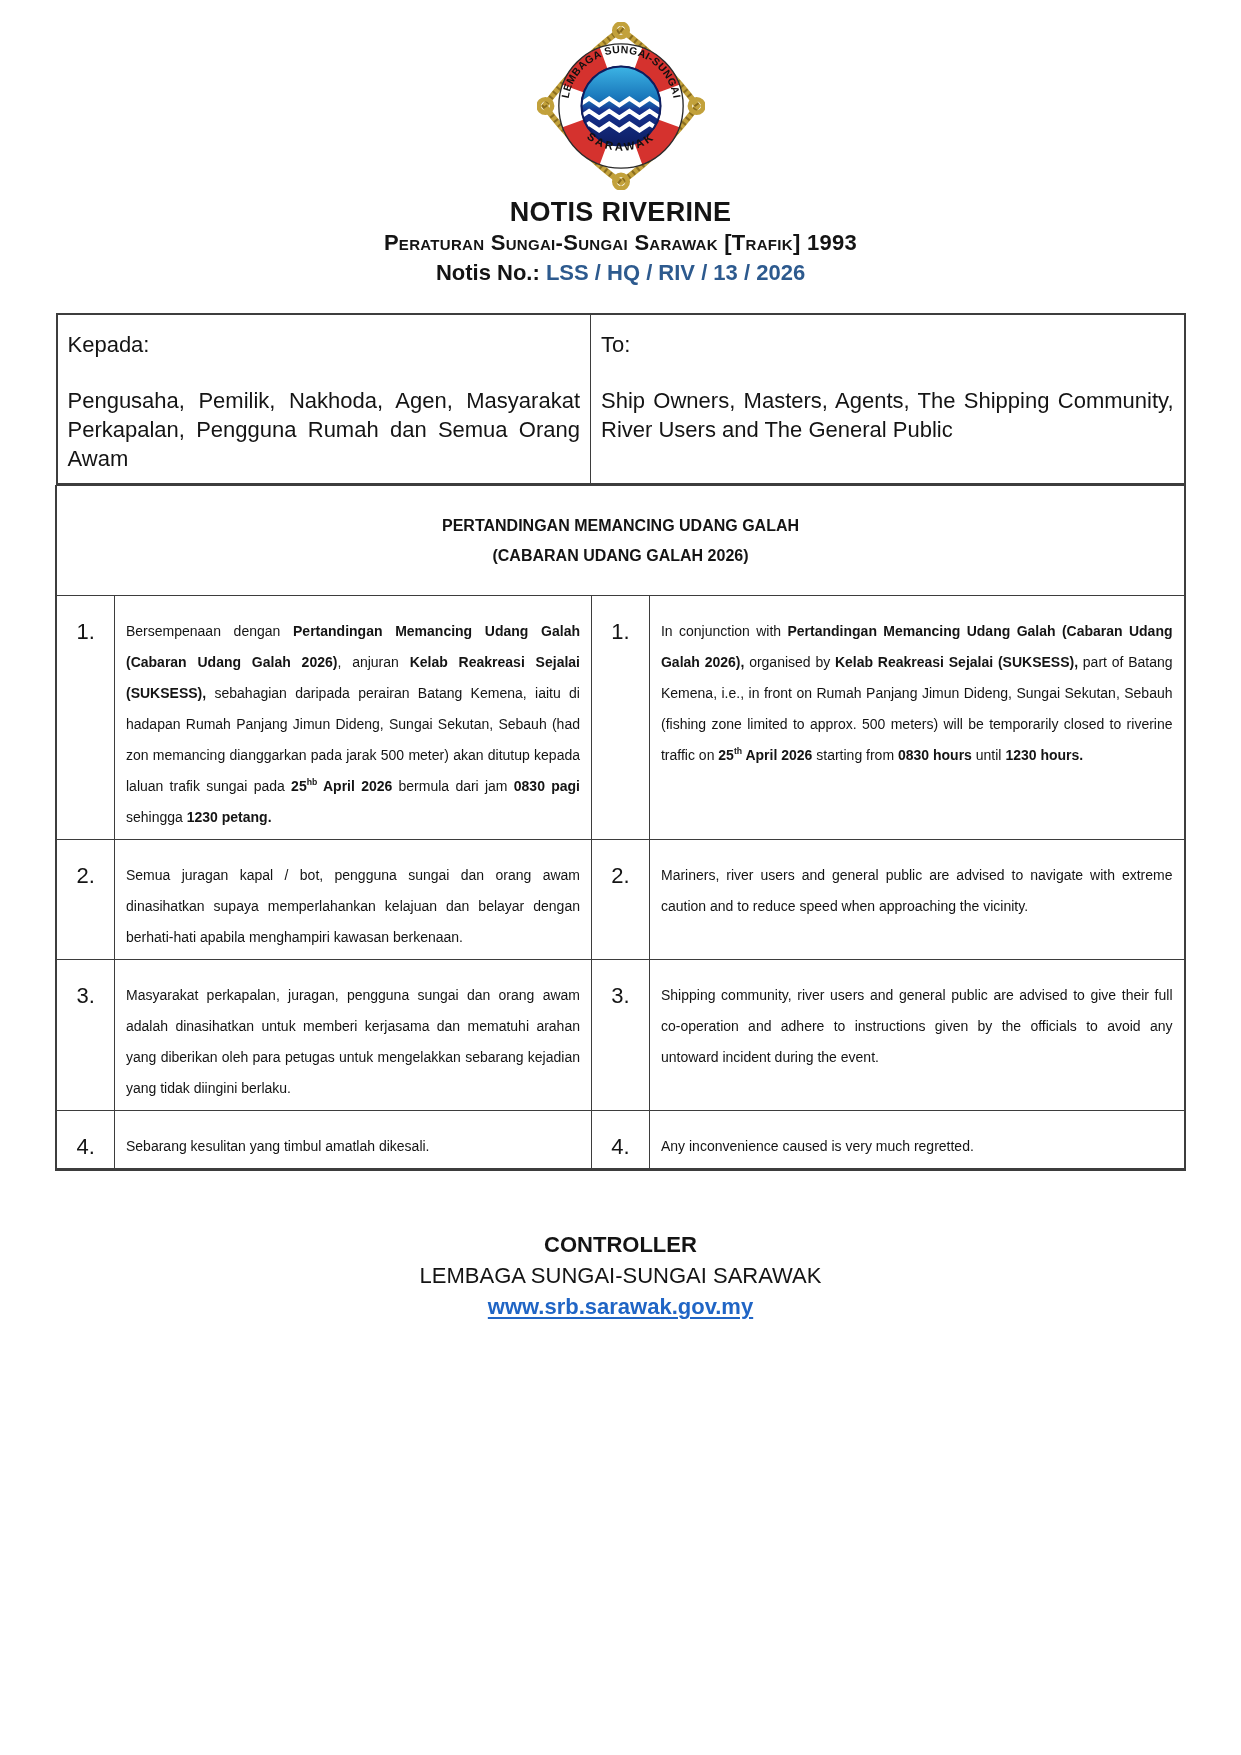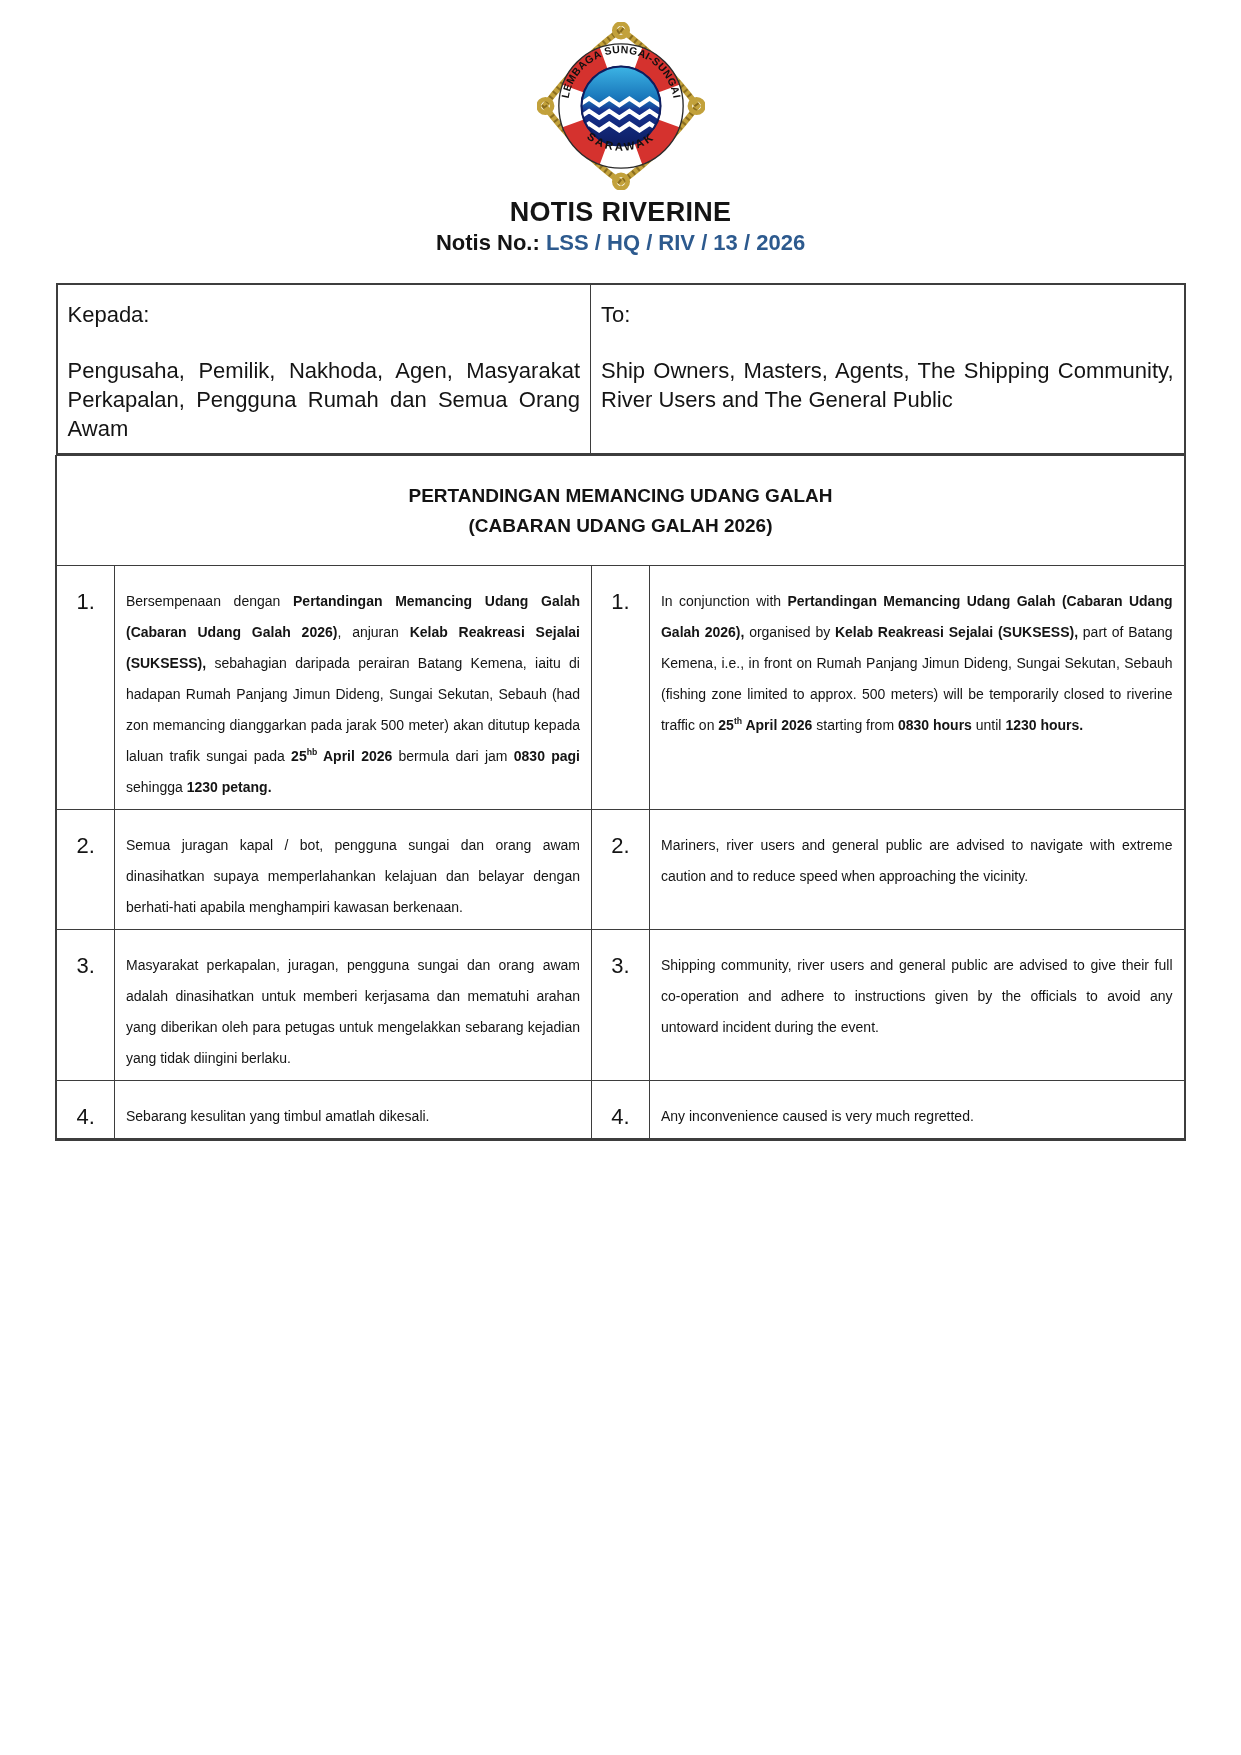"Peraturan Sungai-Sungai Sarawak [Trafik]" div.hdr-sub { html: none -> <div>Peraturan Sungai-Sungai Sarawak [Trafik] 1993</div> }
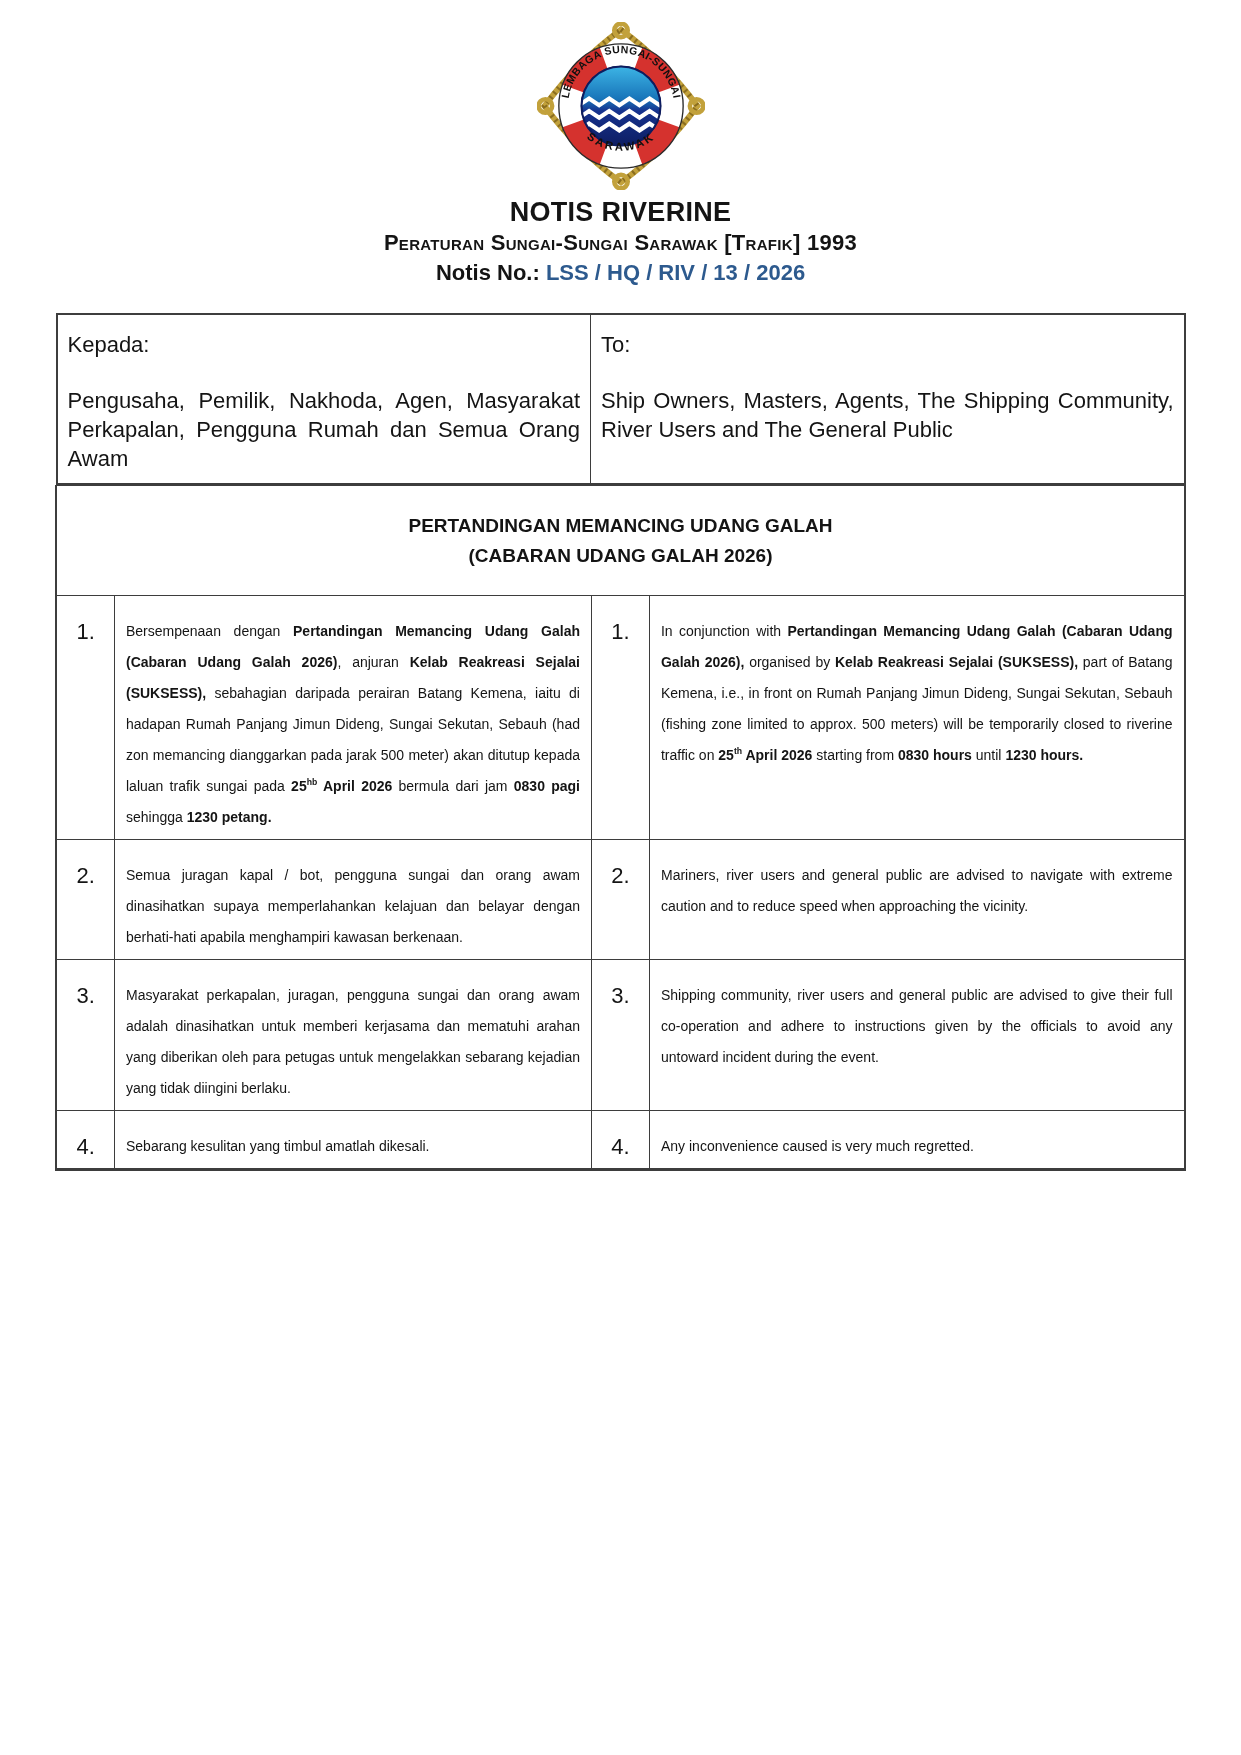"PERTANDINGAN MEMANCING UDANG GALAH" .event-title-cell { font-size: 19px -> 16px }
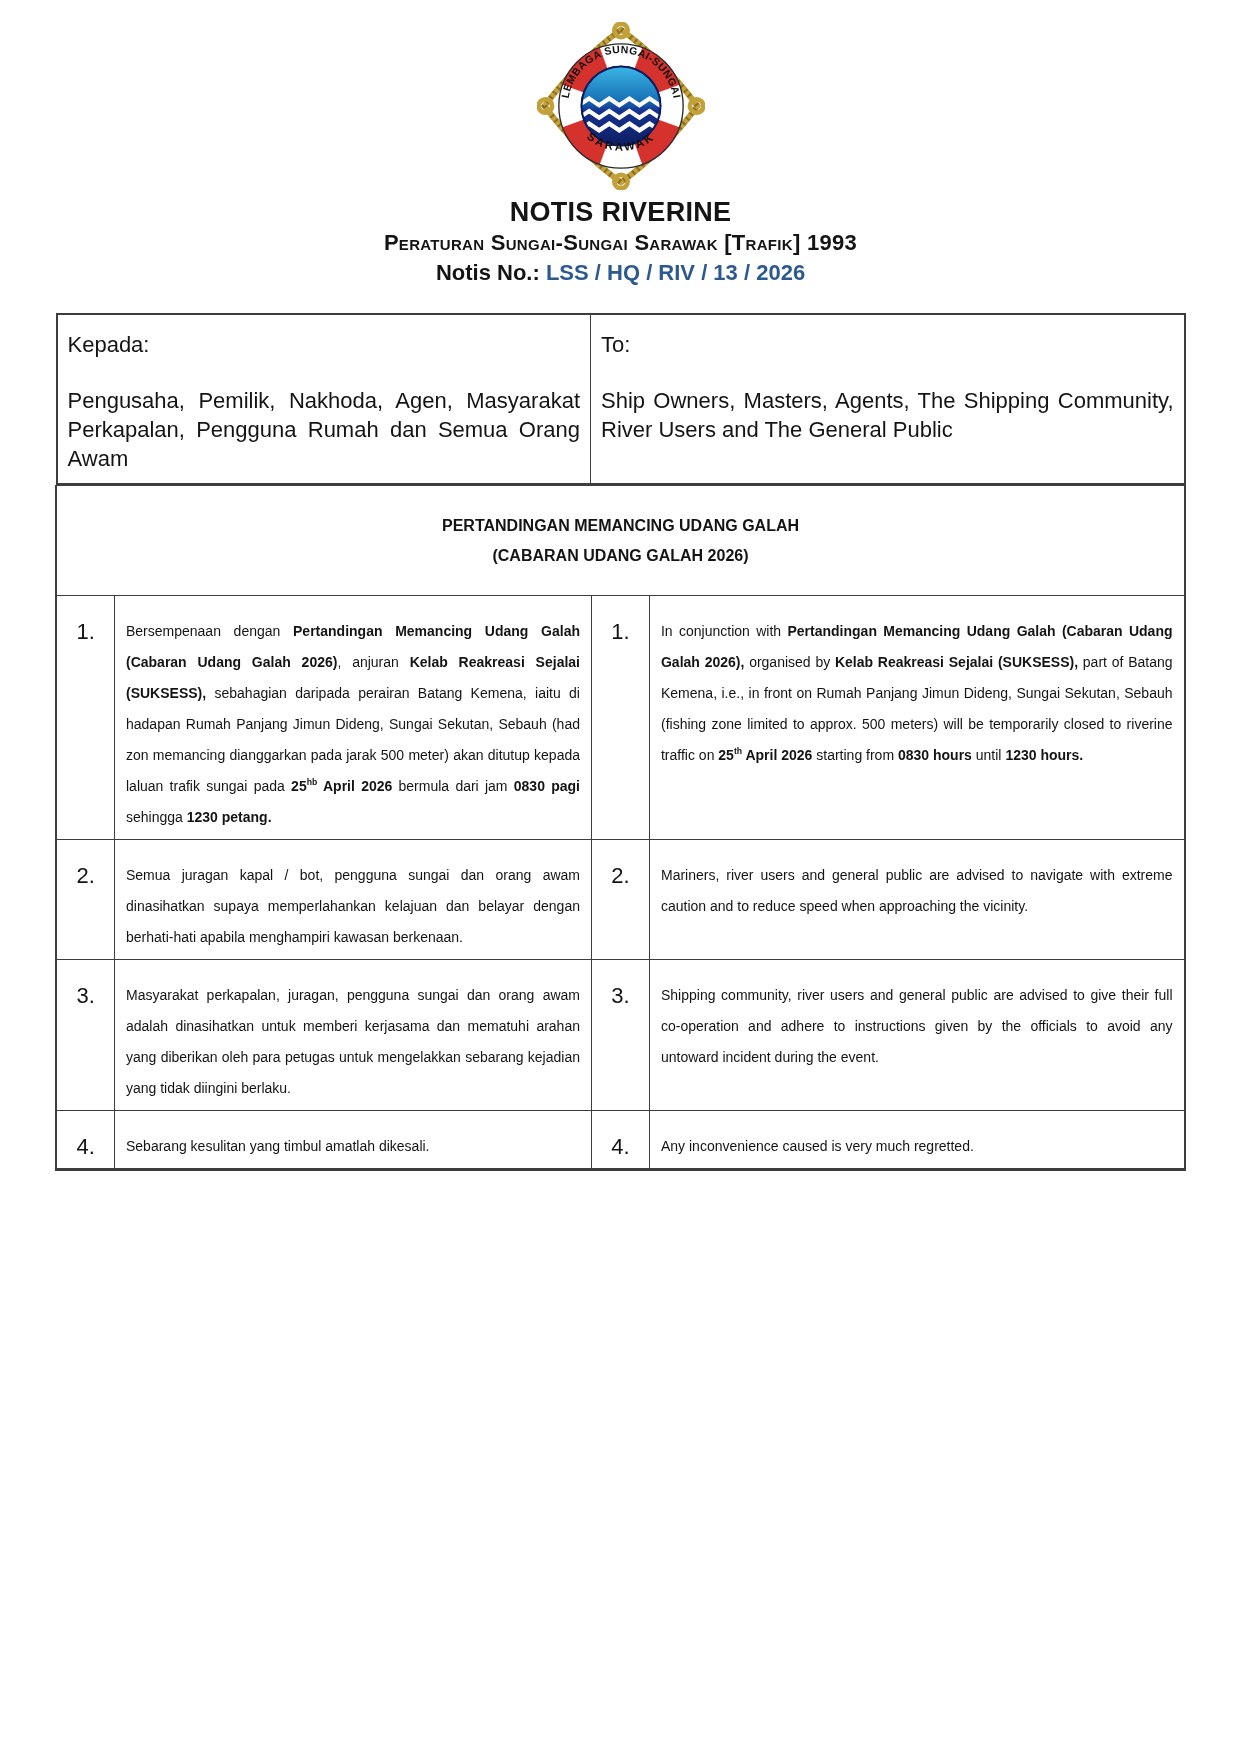"CONTROLLER" div.footer { html: none -> <div> <div>CONTROLLER</div> <div>LEMBAGA SUNGAI-SUNGAI SARAWAK</div> <a>www.srb.sarawak.gov.my</a> </div> }
